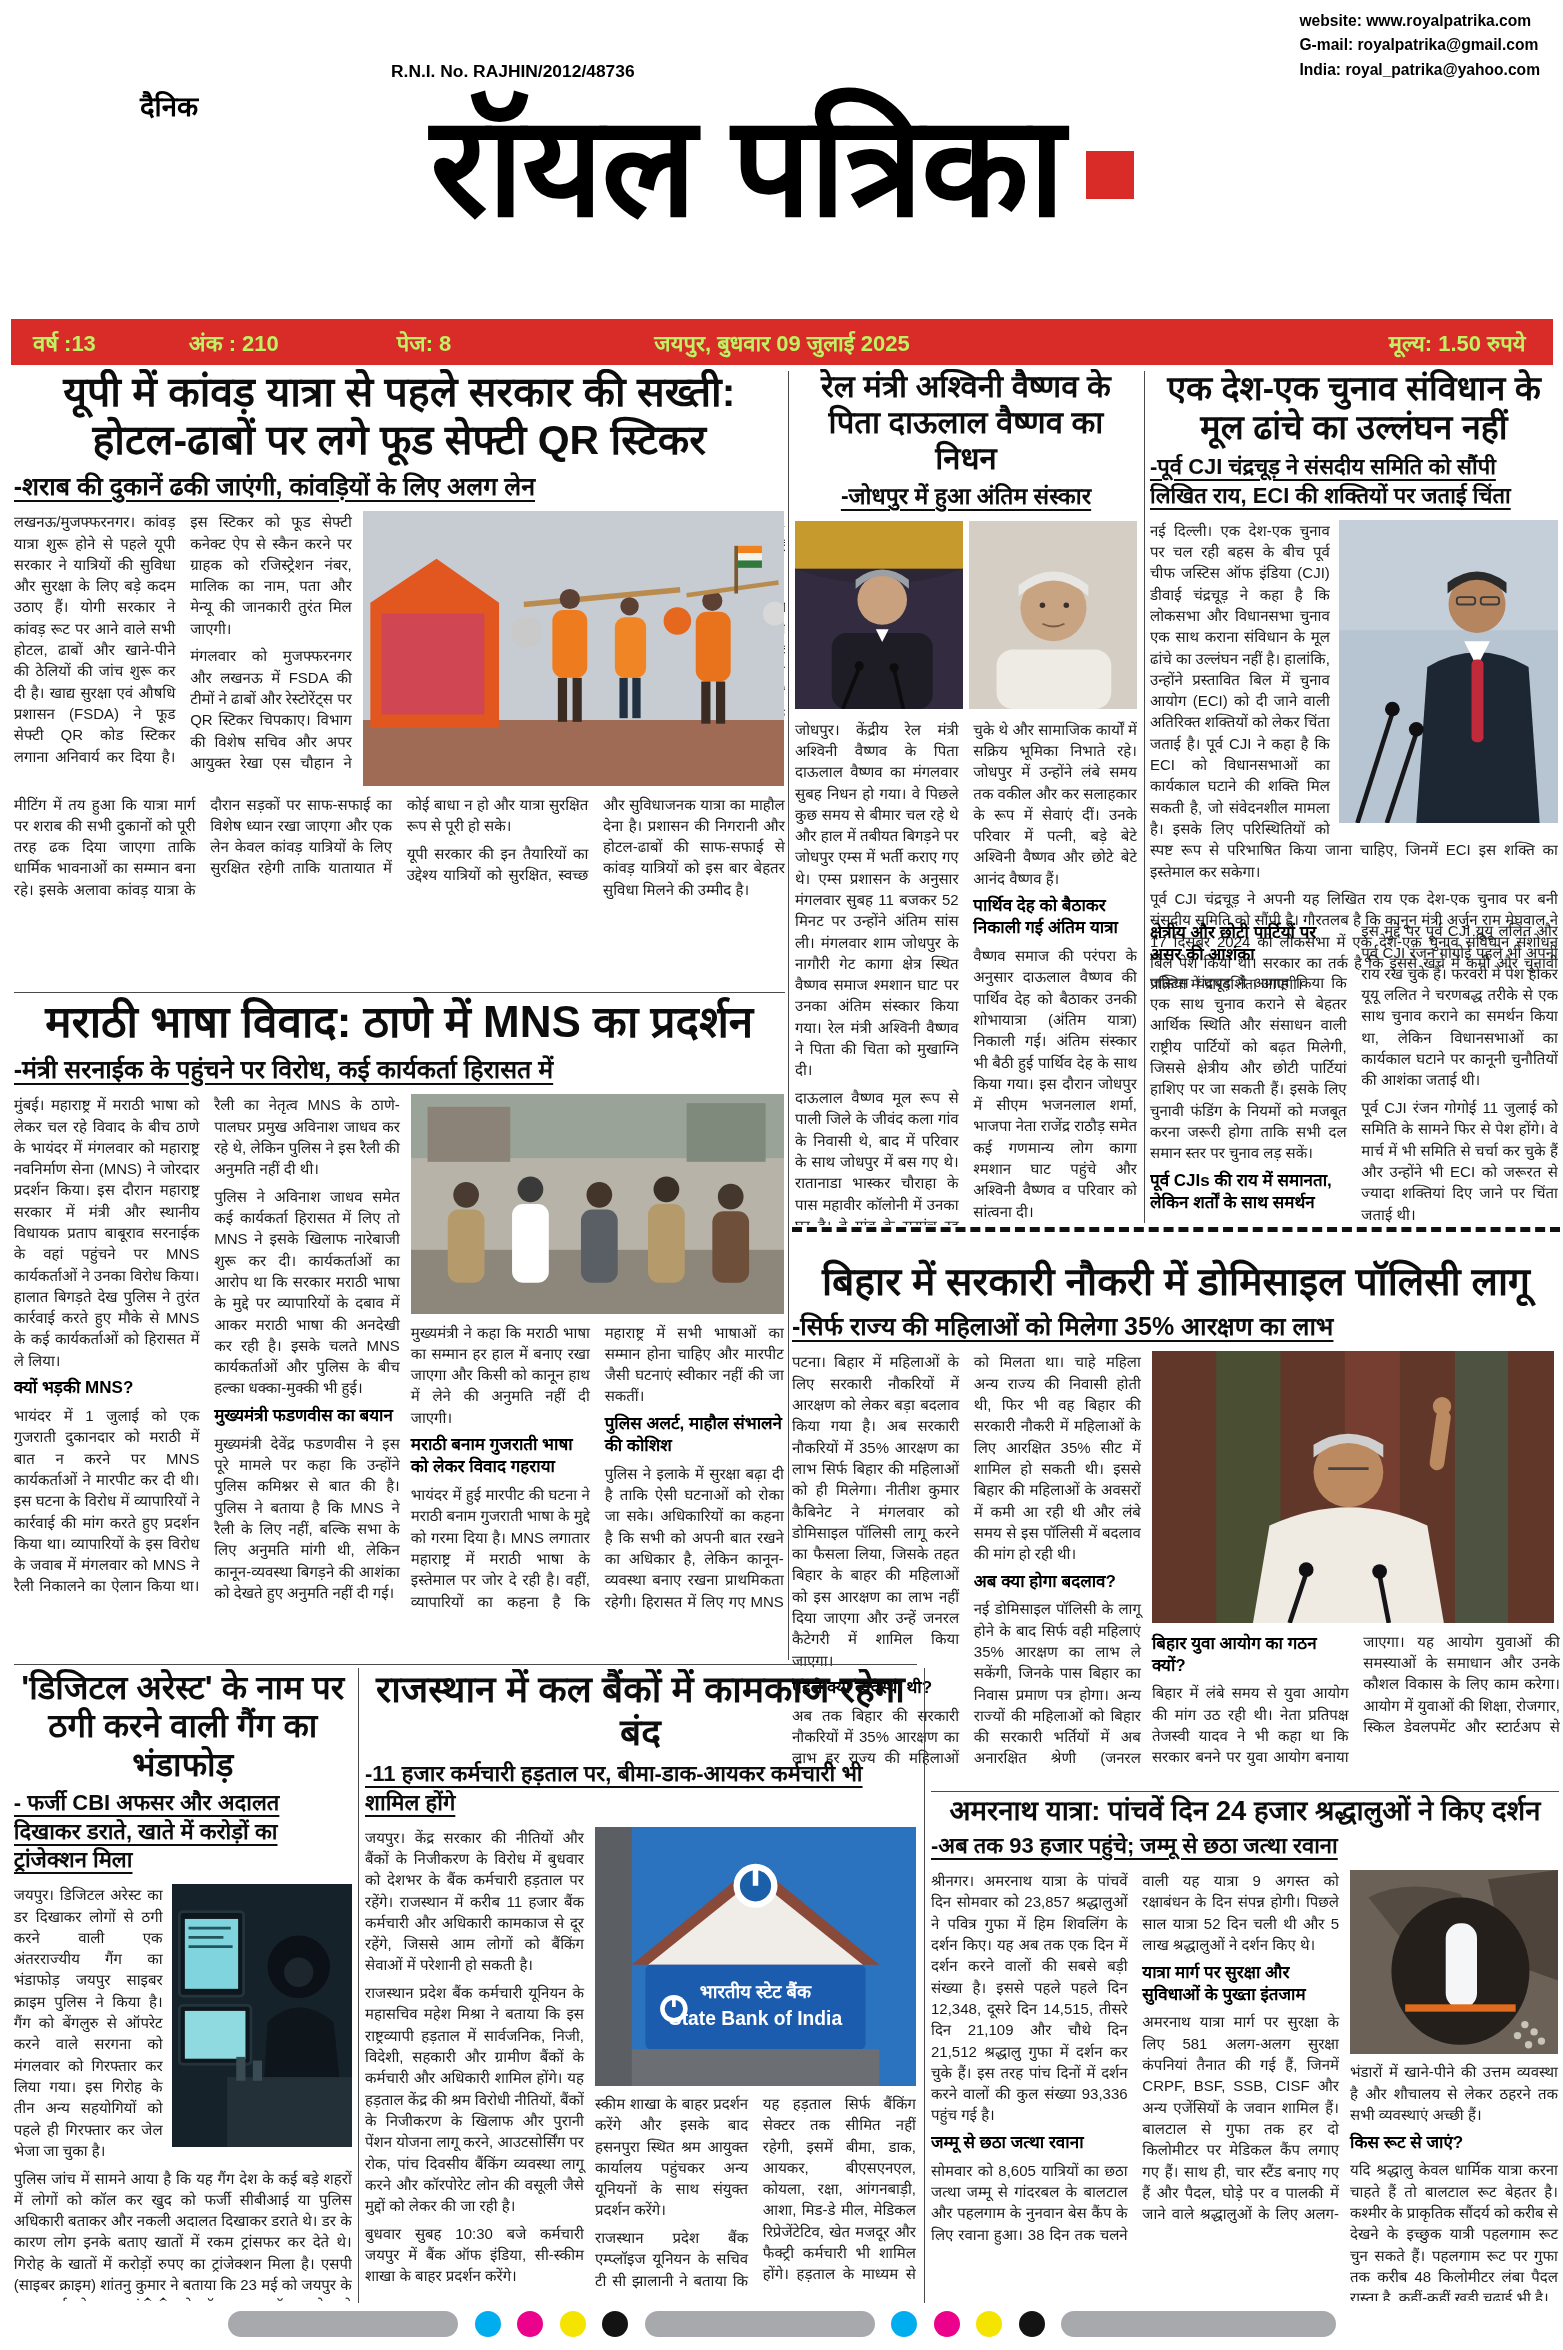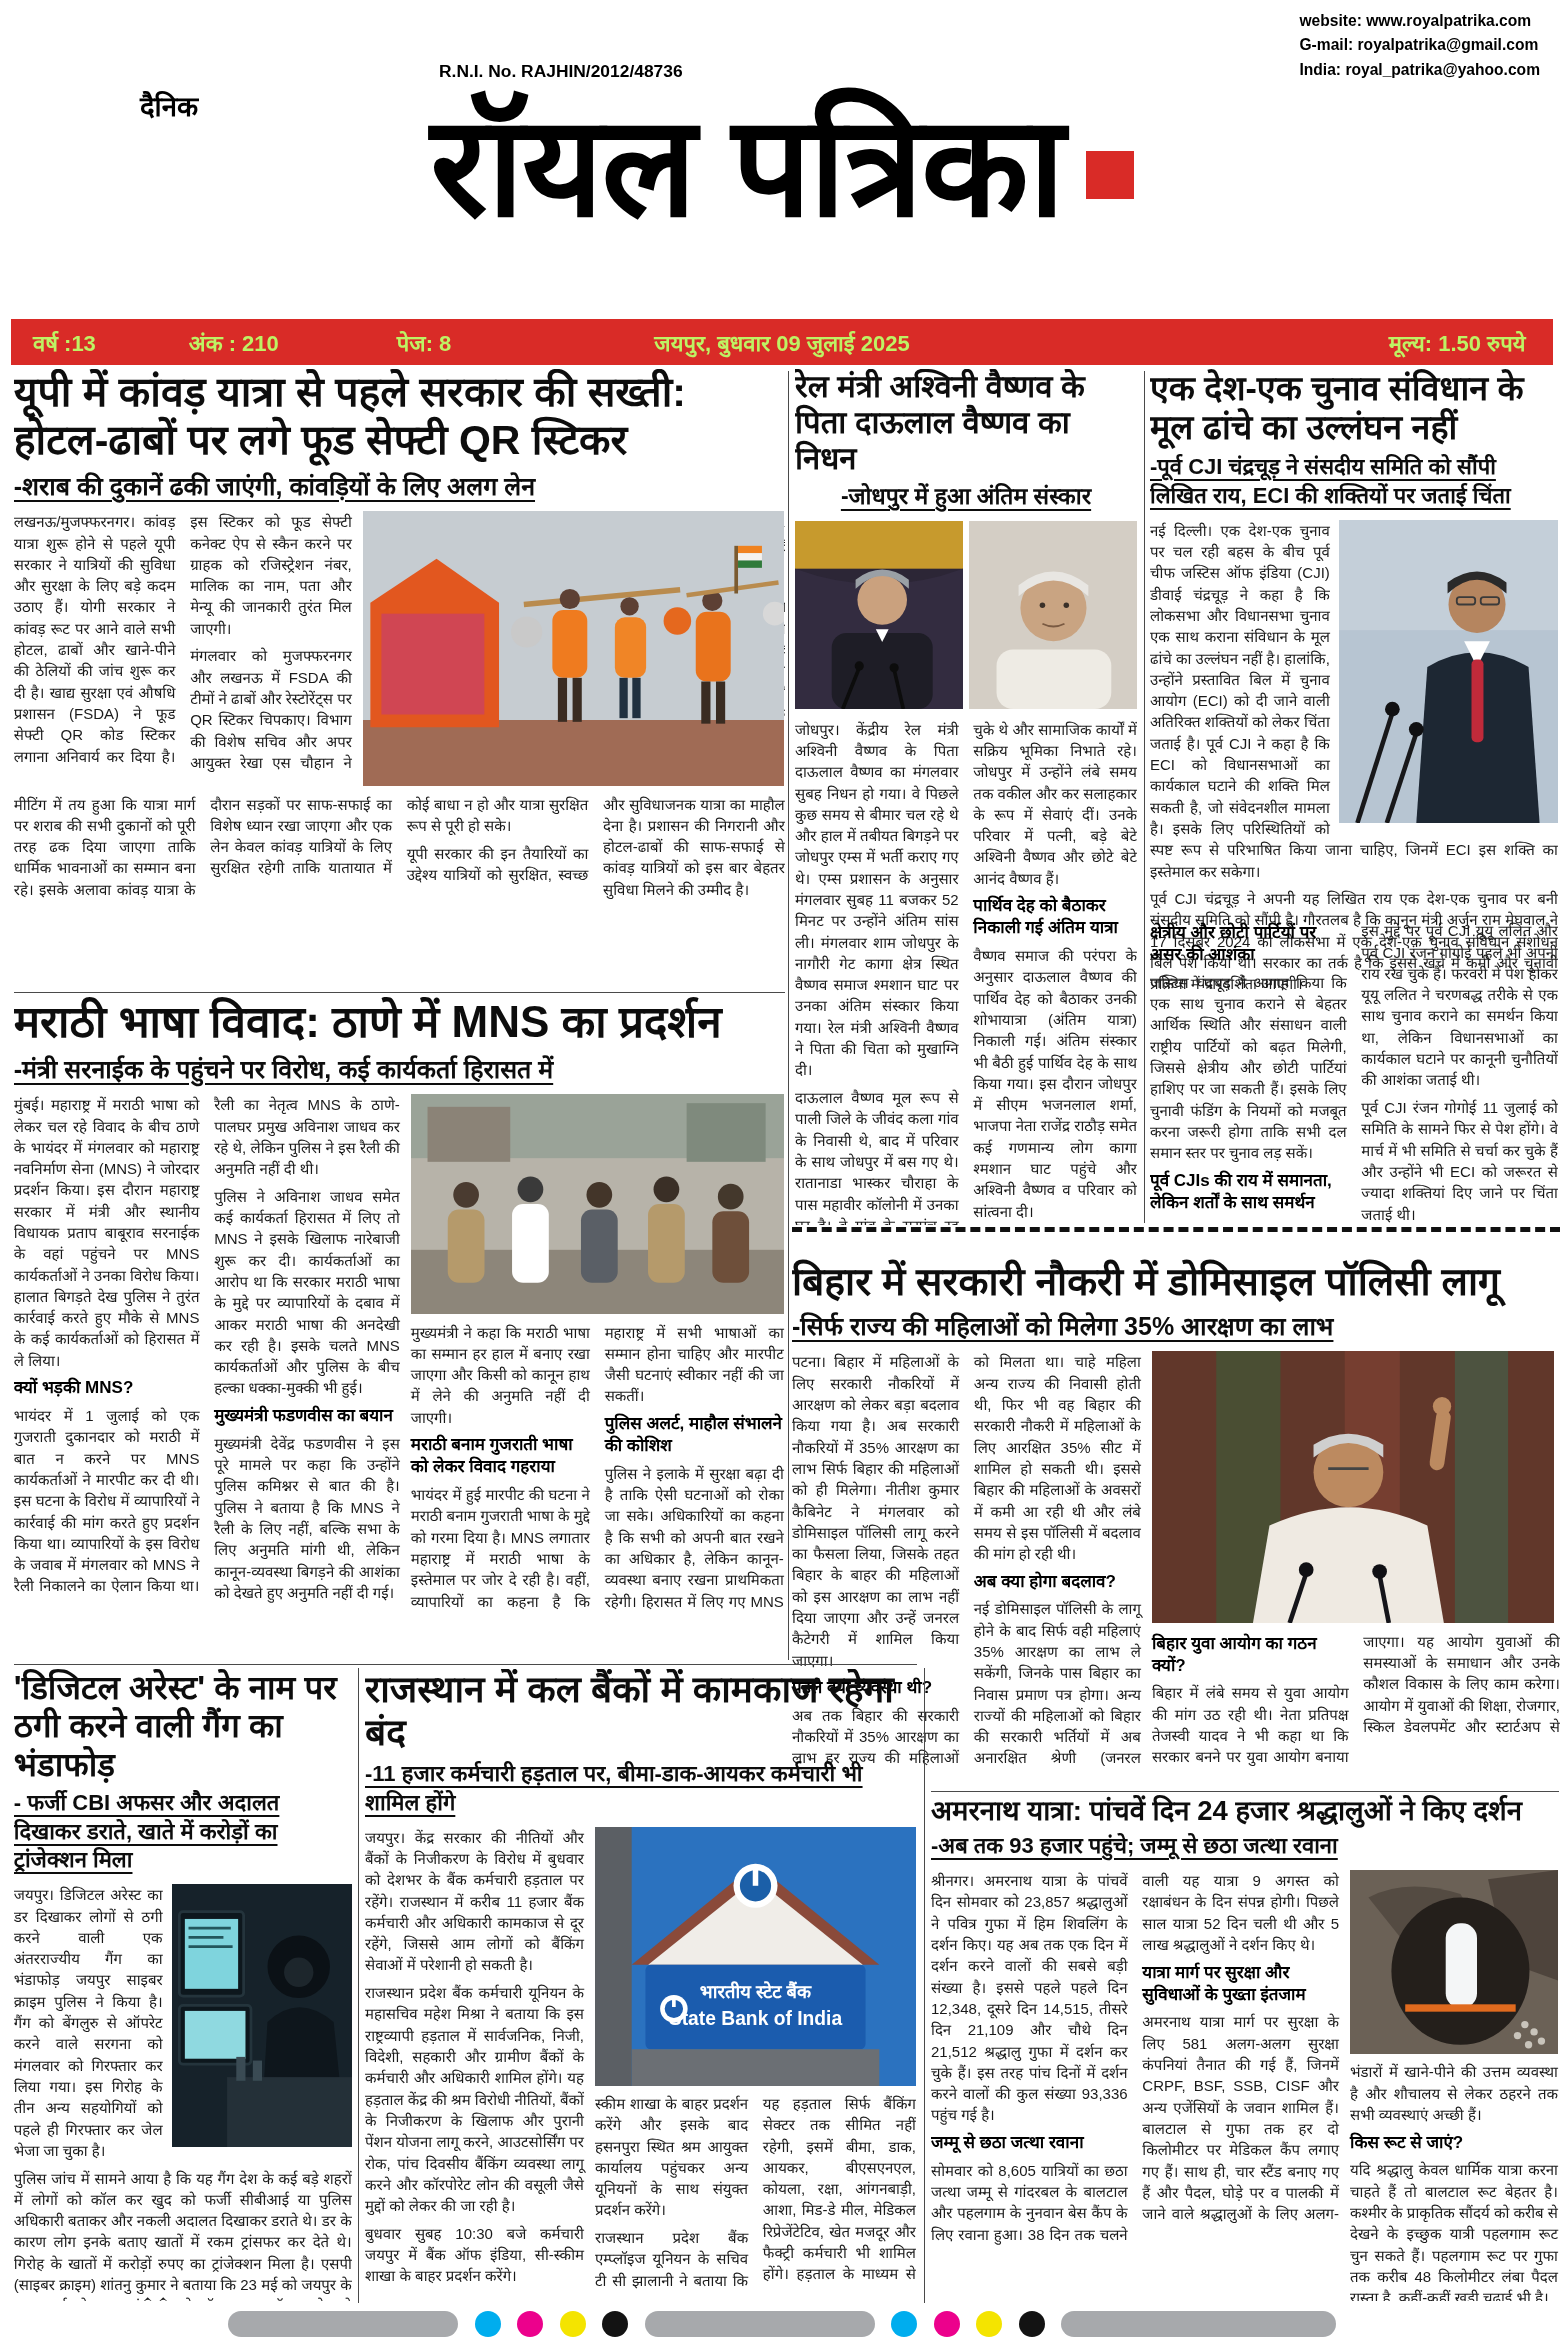"R.N.I. No. RAJHIN/2012/48736" .rni { left: 439px -> 391px }
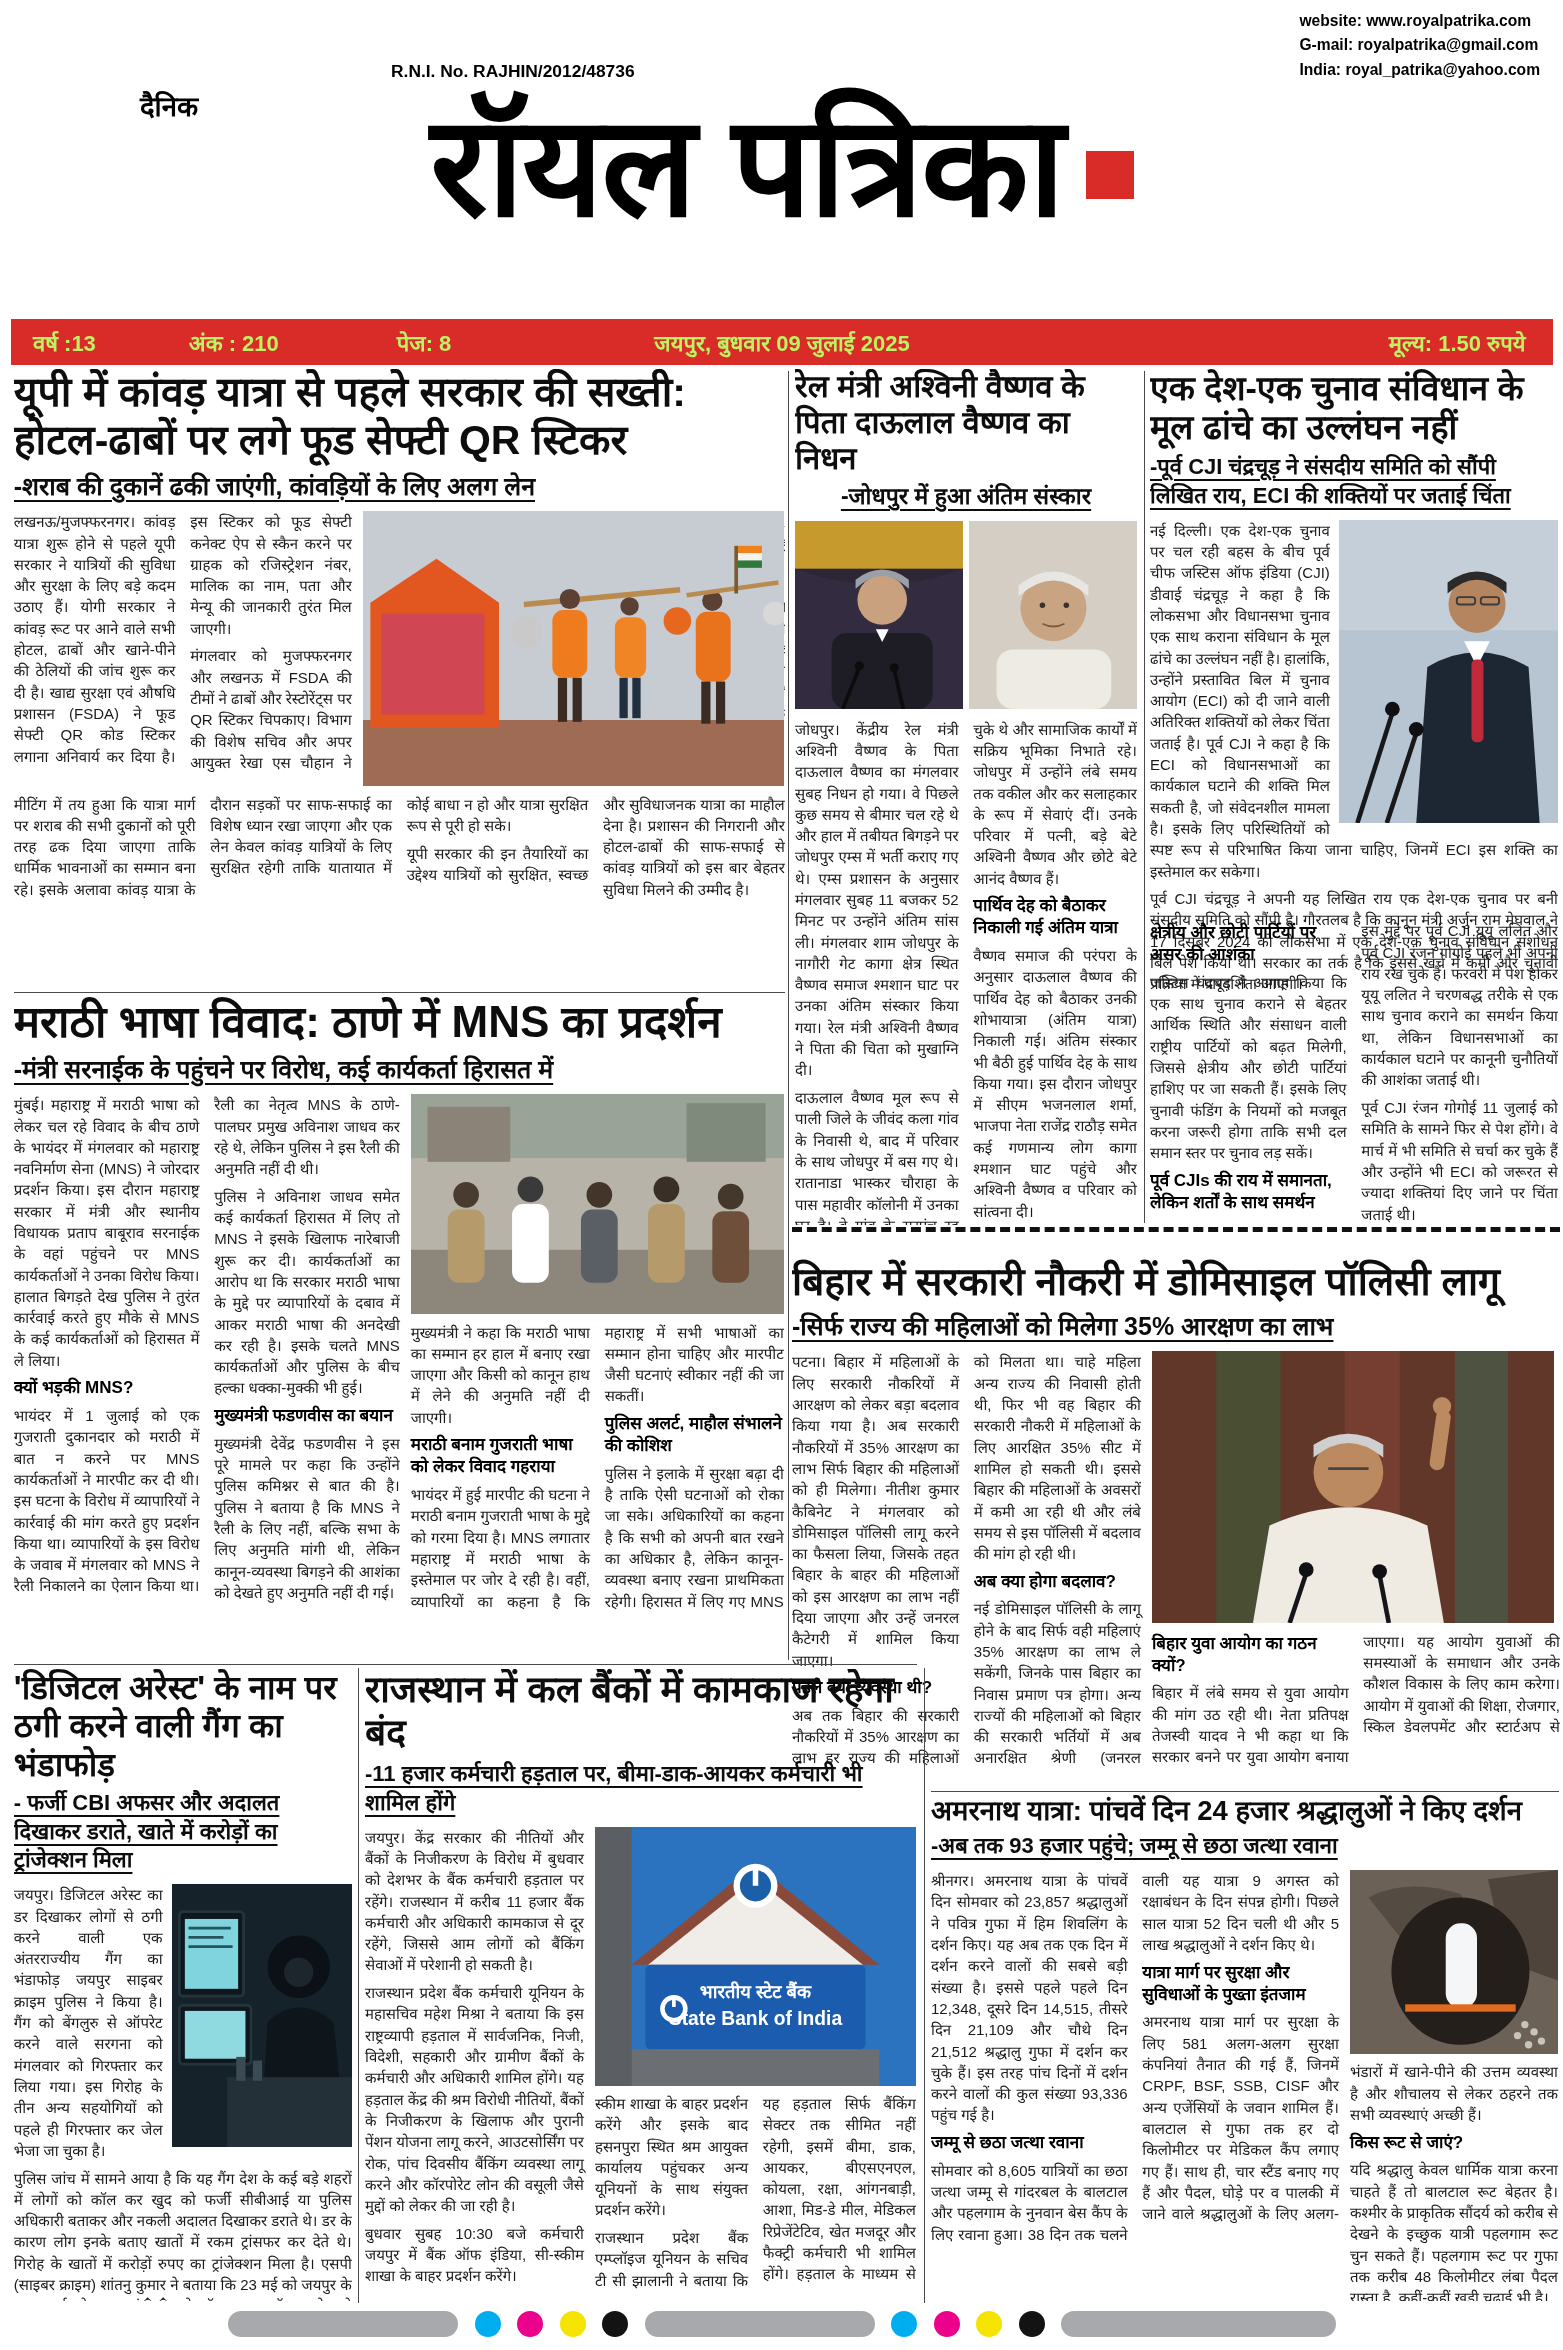"यूपी में कांवड़ यात्रा से" .hl { text-align: none -> center }
